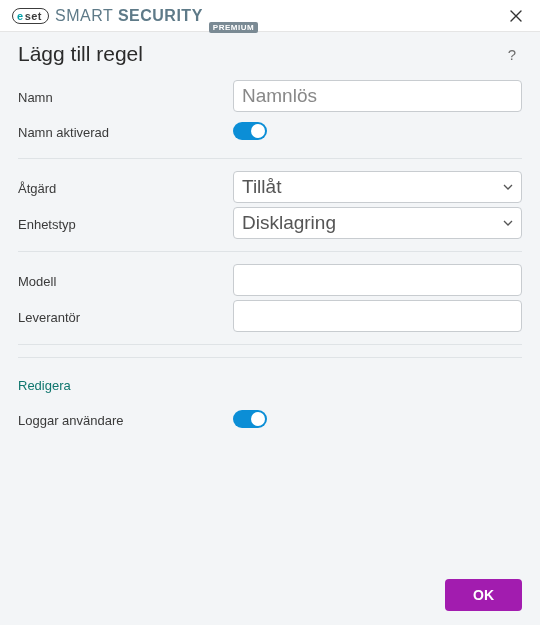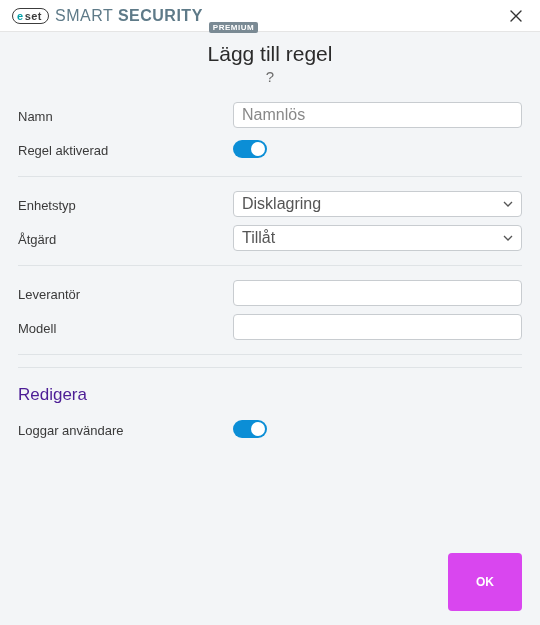"Lägg till regel" .heading-row { flex-direction: column -> none }
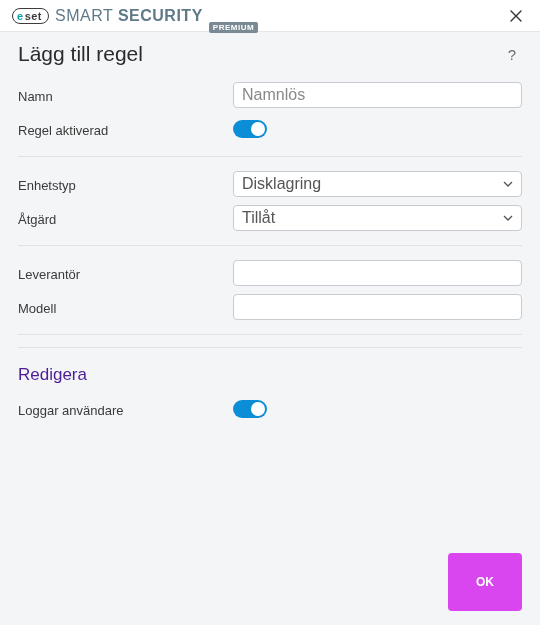"Namnlös" .text-input, .select { font-size: 16px -> 19px; height: 26px -> 32px }
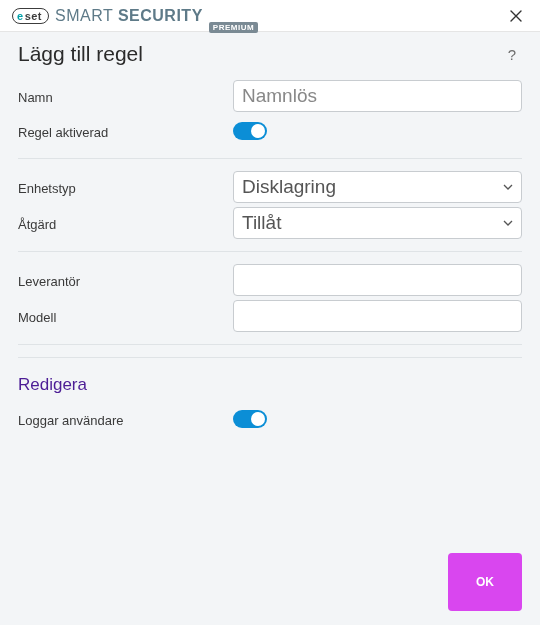"Regel aktiverad" div.label { text: Regel -> Namn }
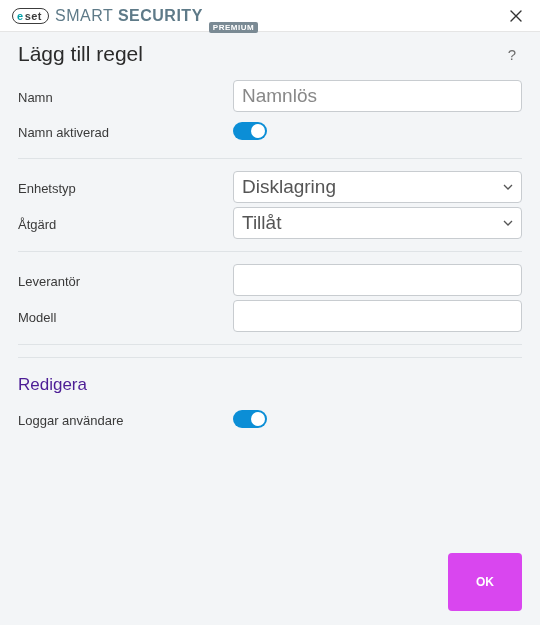"Enhetstyp" div.row { order: before "Åtgärd" -> after "Åtgärd" }
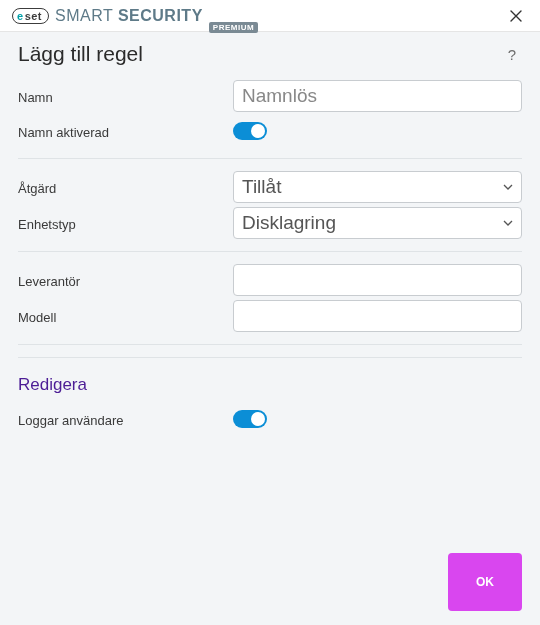"Leverantör" div.row { order: before "Modell" -> after "Modell" }
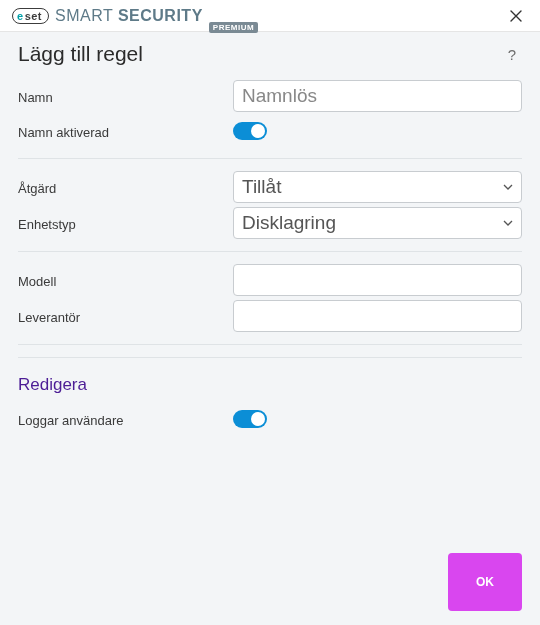"Redigera" .link { color: #4c1d95 -> #0f766e; font-size: 17px -> 13px }
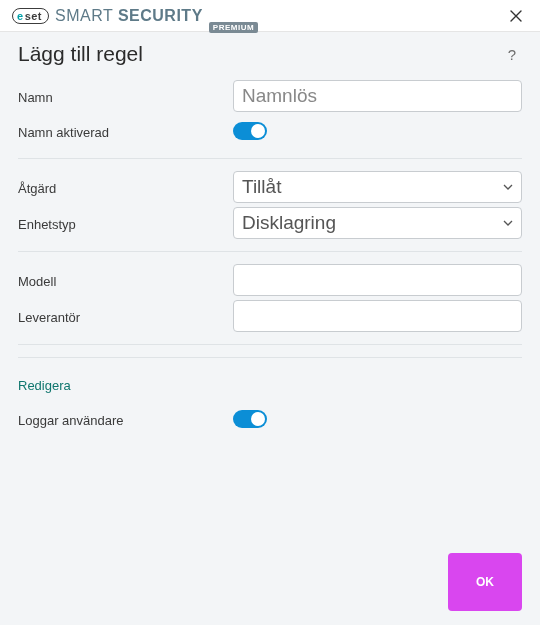"OK" .ok-btn { background: #d946ef -> #a21caf; font-size: 12px -> 14px; padding: 22px 28px -> 8px 28px }
